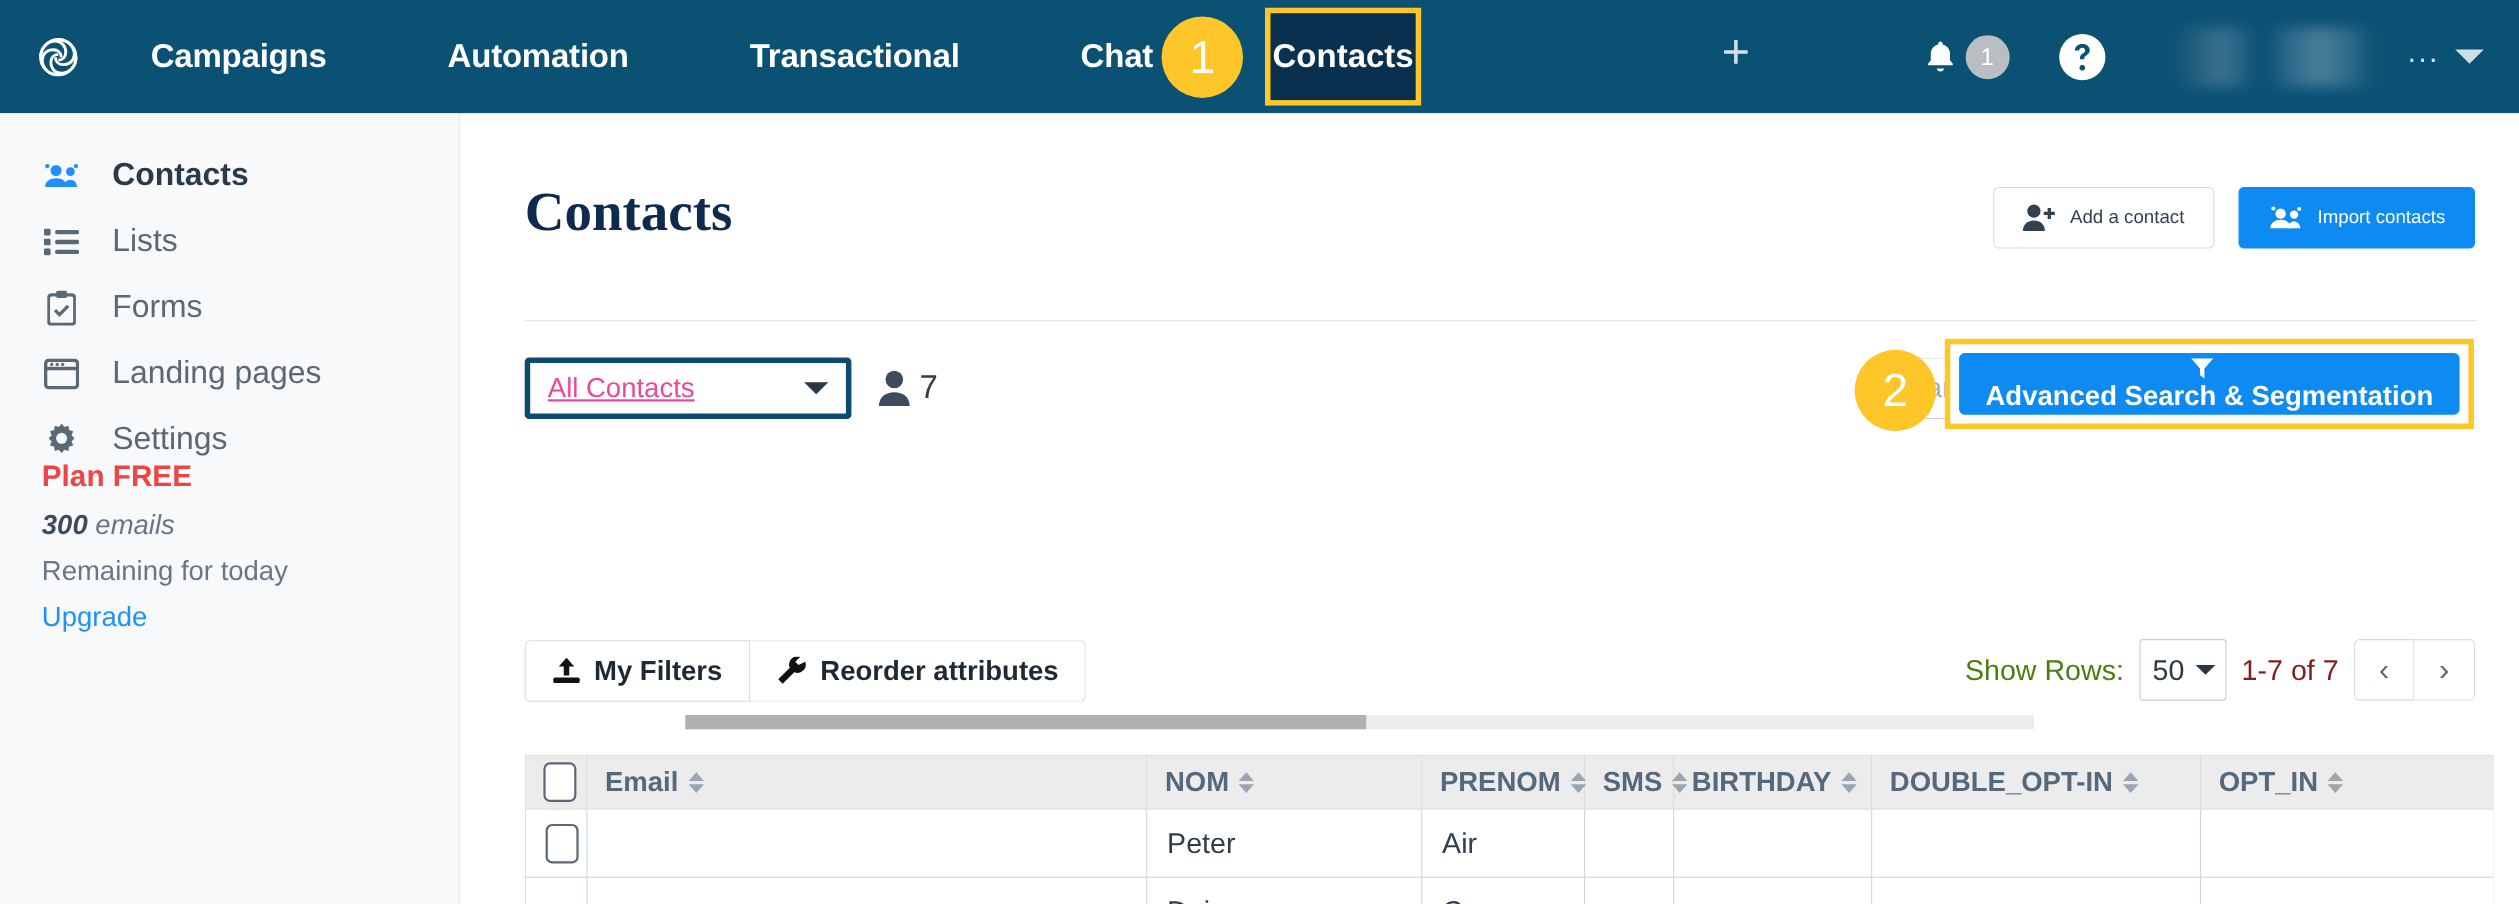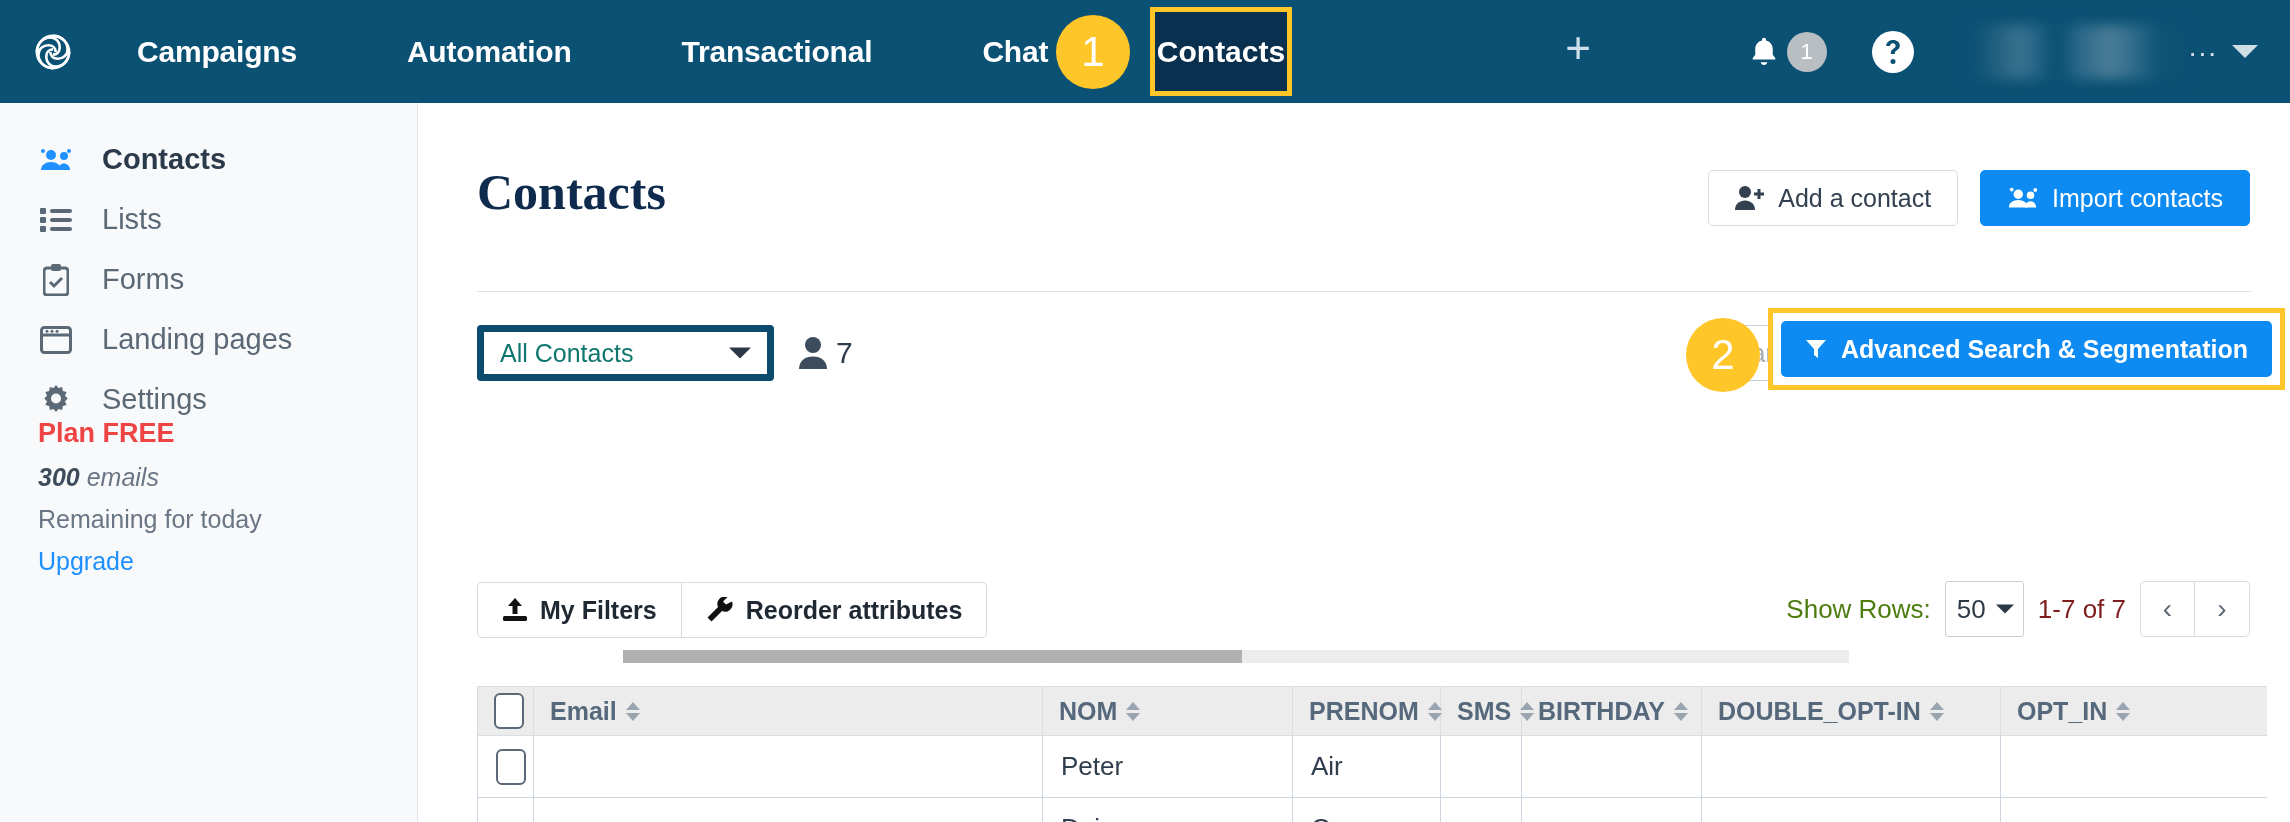"Add a contact" .btn { font-size: 25px -> 17px }
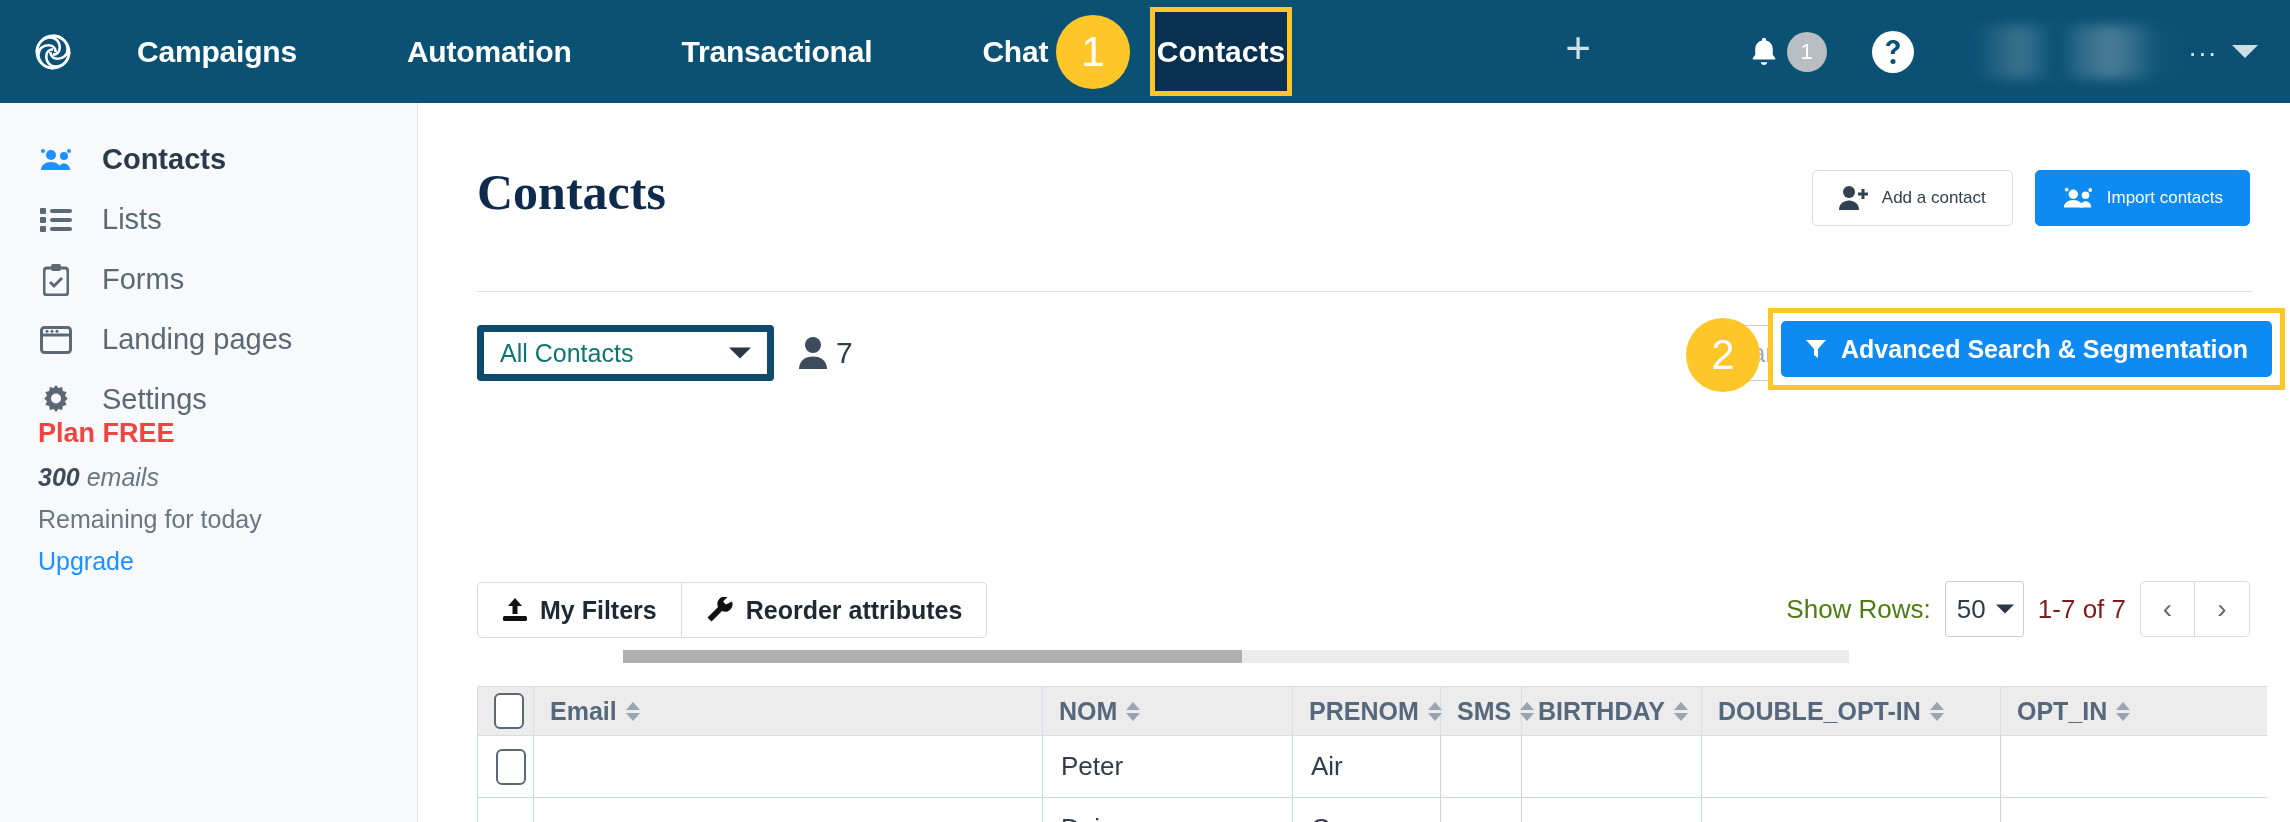"All Contacts" .select-box { border: 7px solid #0c4a6e -> 5px solid #0c4a6e; color: #0f766e -> #ec4899; text-decoration: none -> underline }
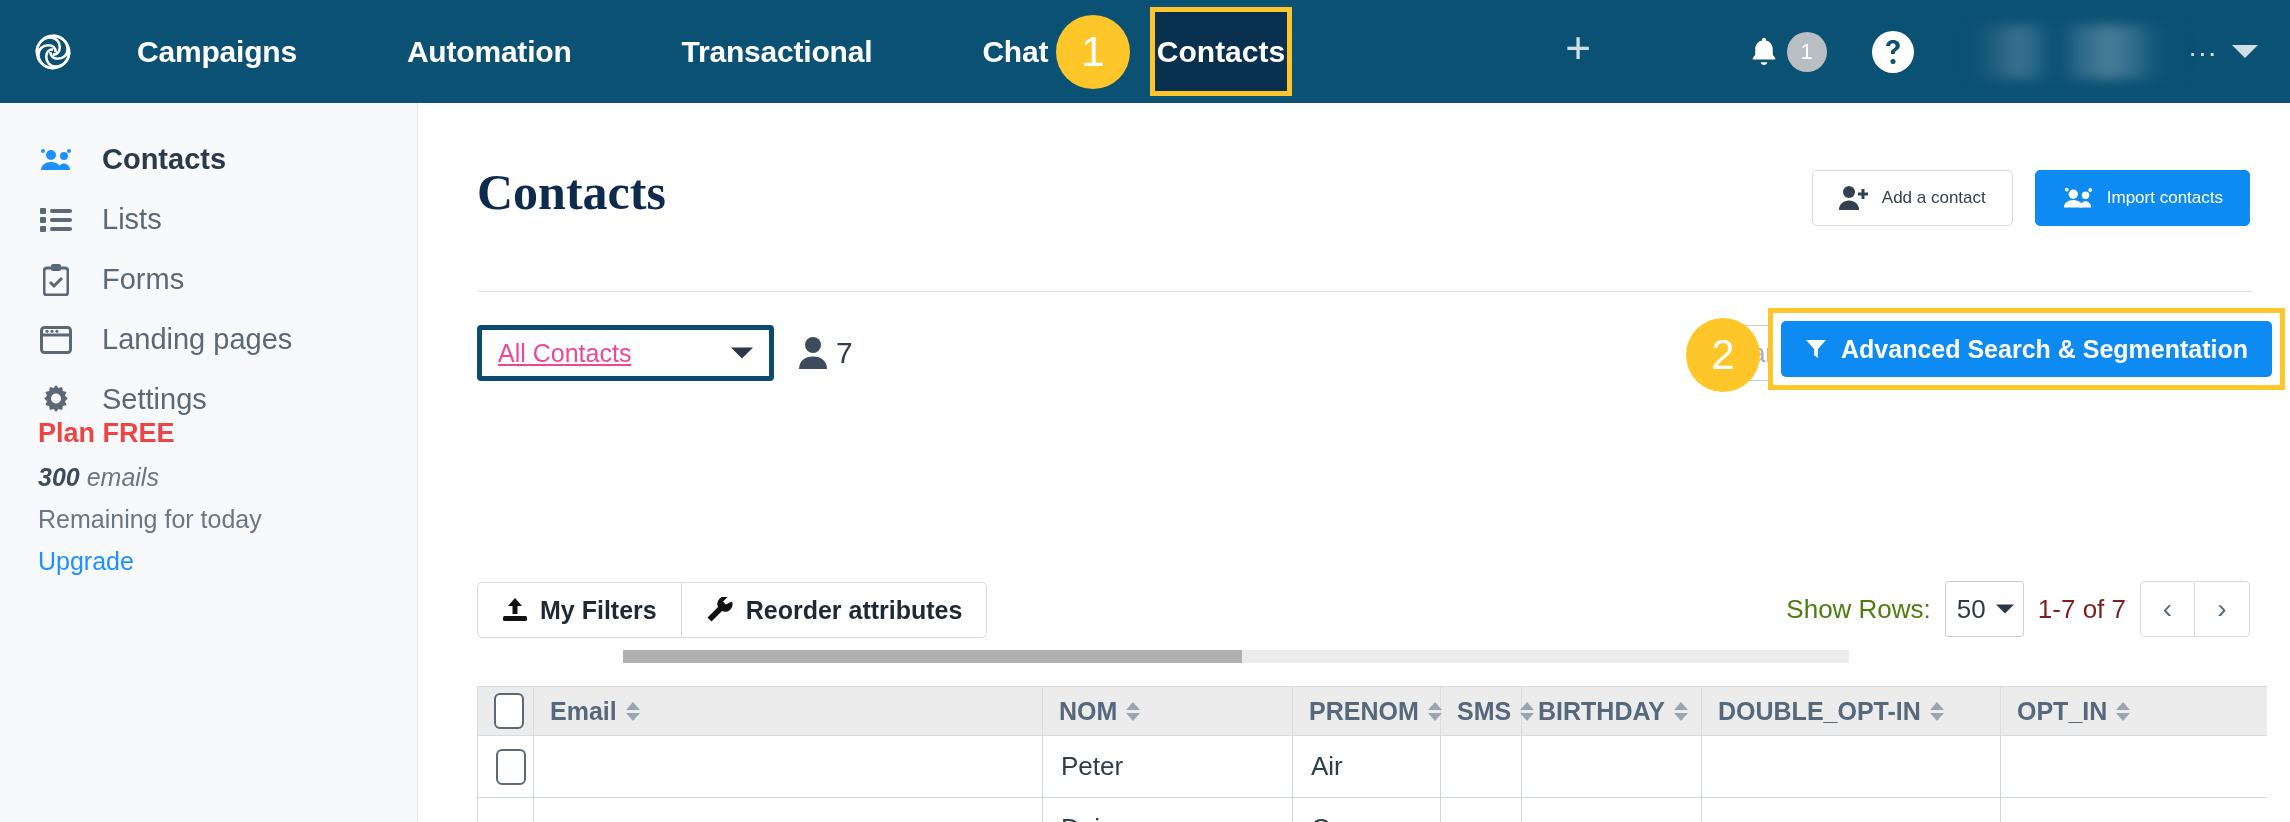"Advanced Search & Segmentation" .adv-btn { flex-direction: none -> column }
